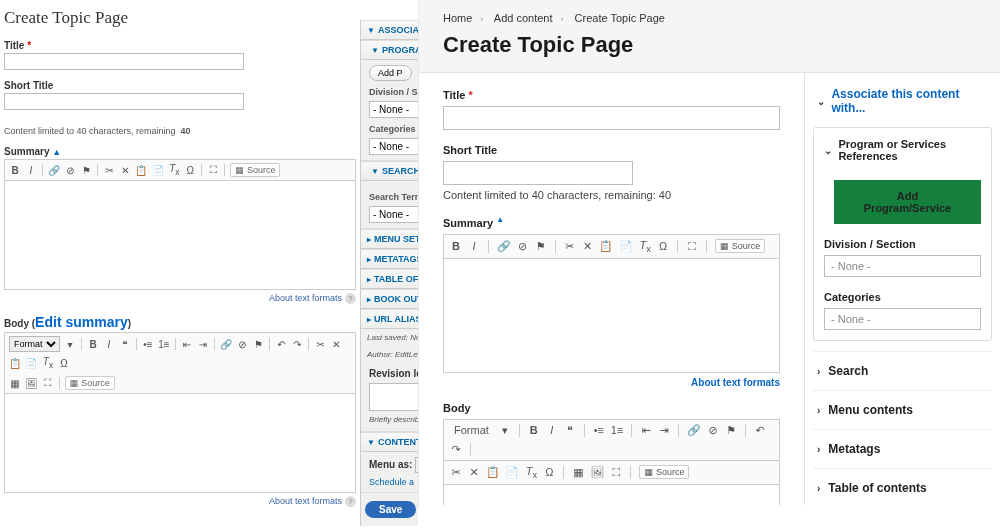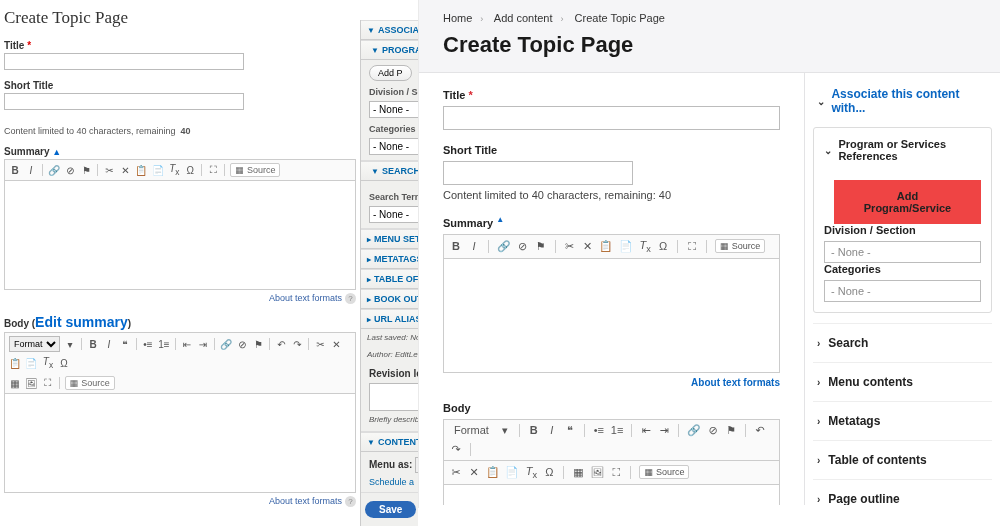"Add Program/Service" .new .nside .graybtn { background: #ef4444 -> #15803d }
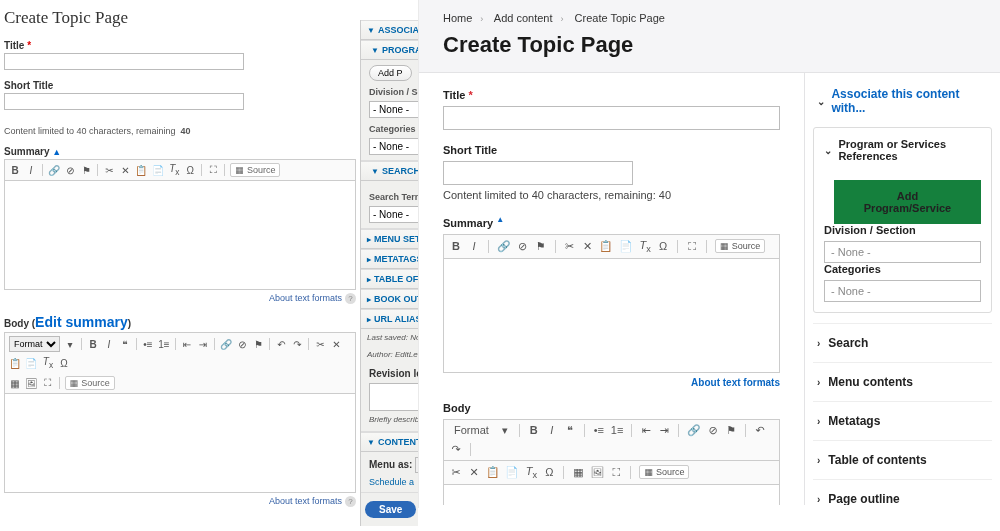"Division / Section" .new .nside .field { margin-top: none -> 14px }
